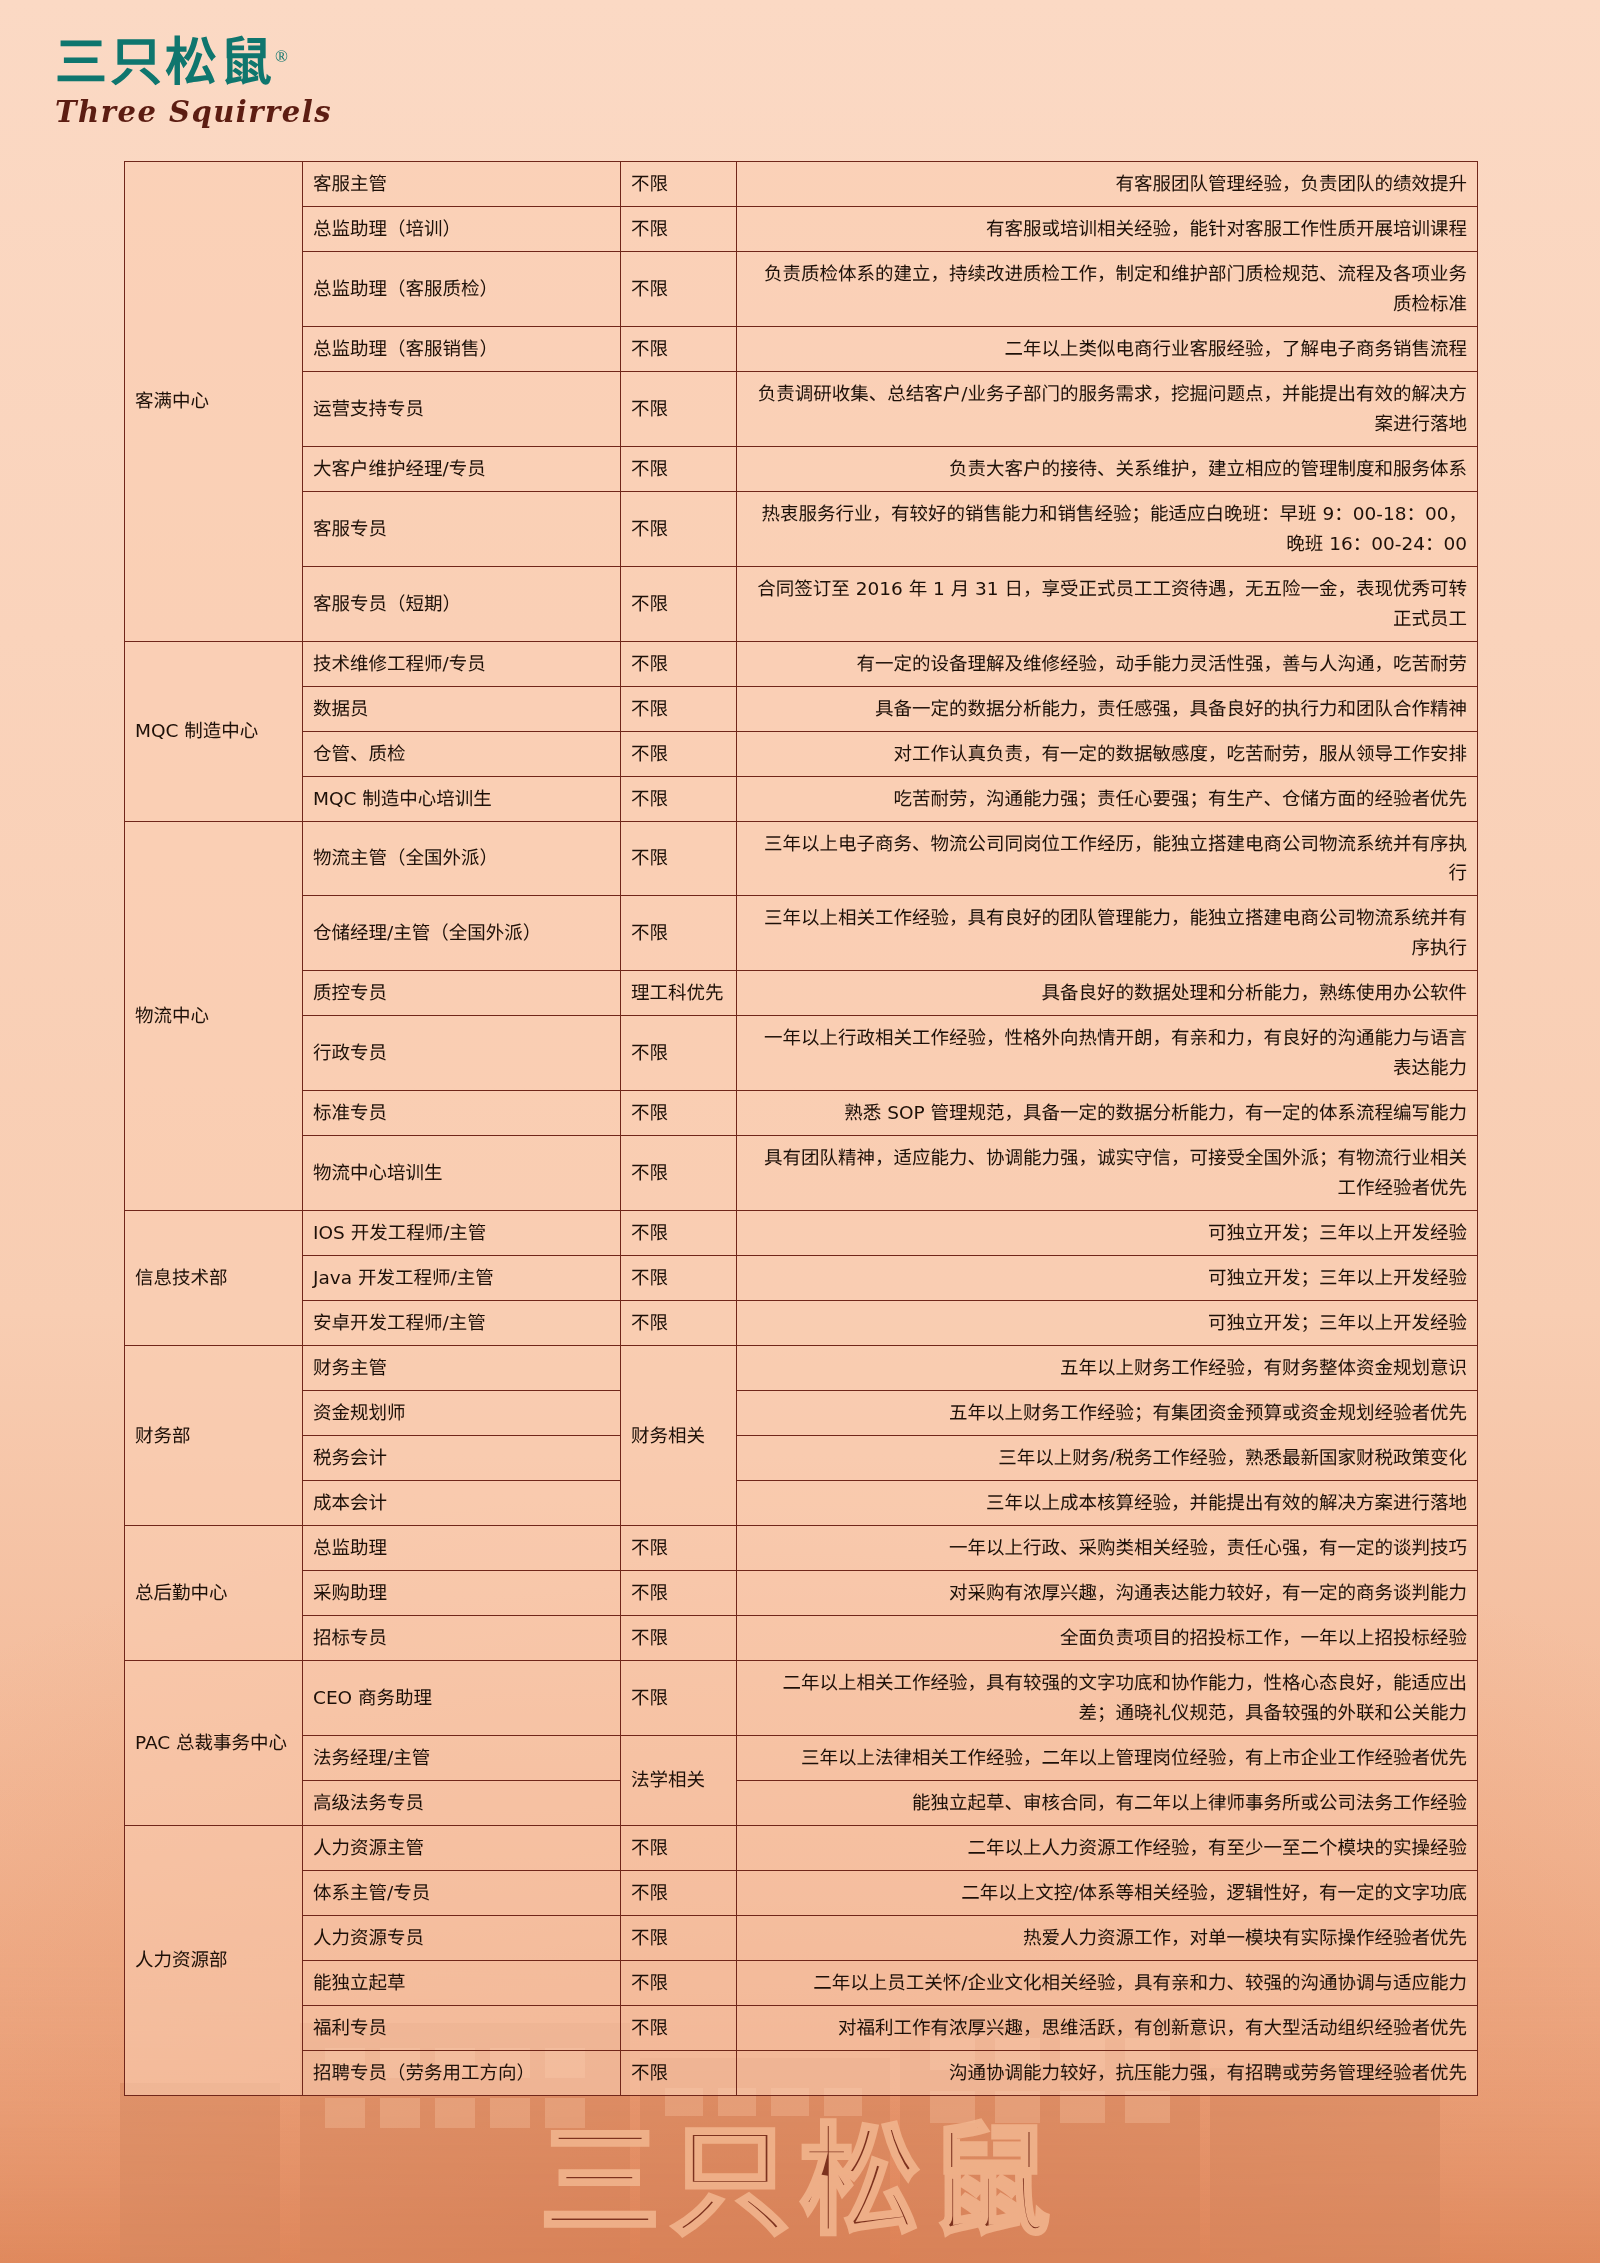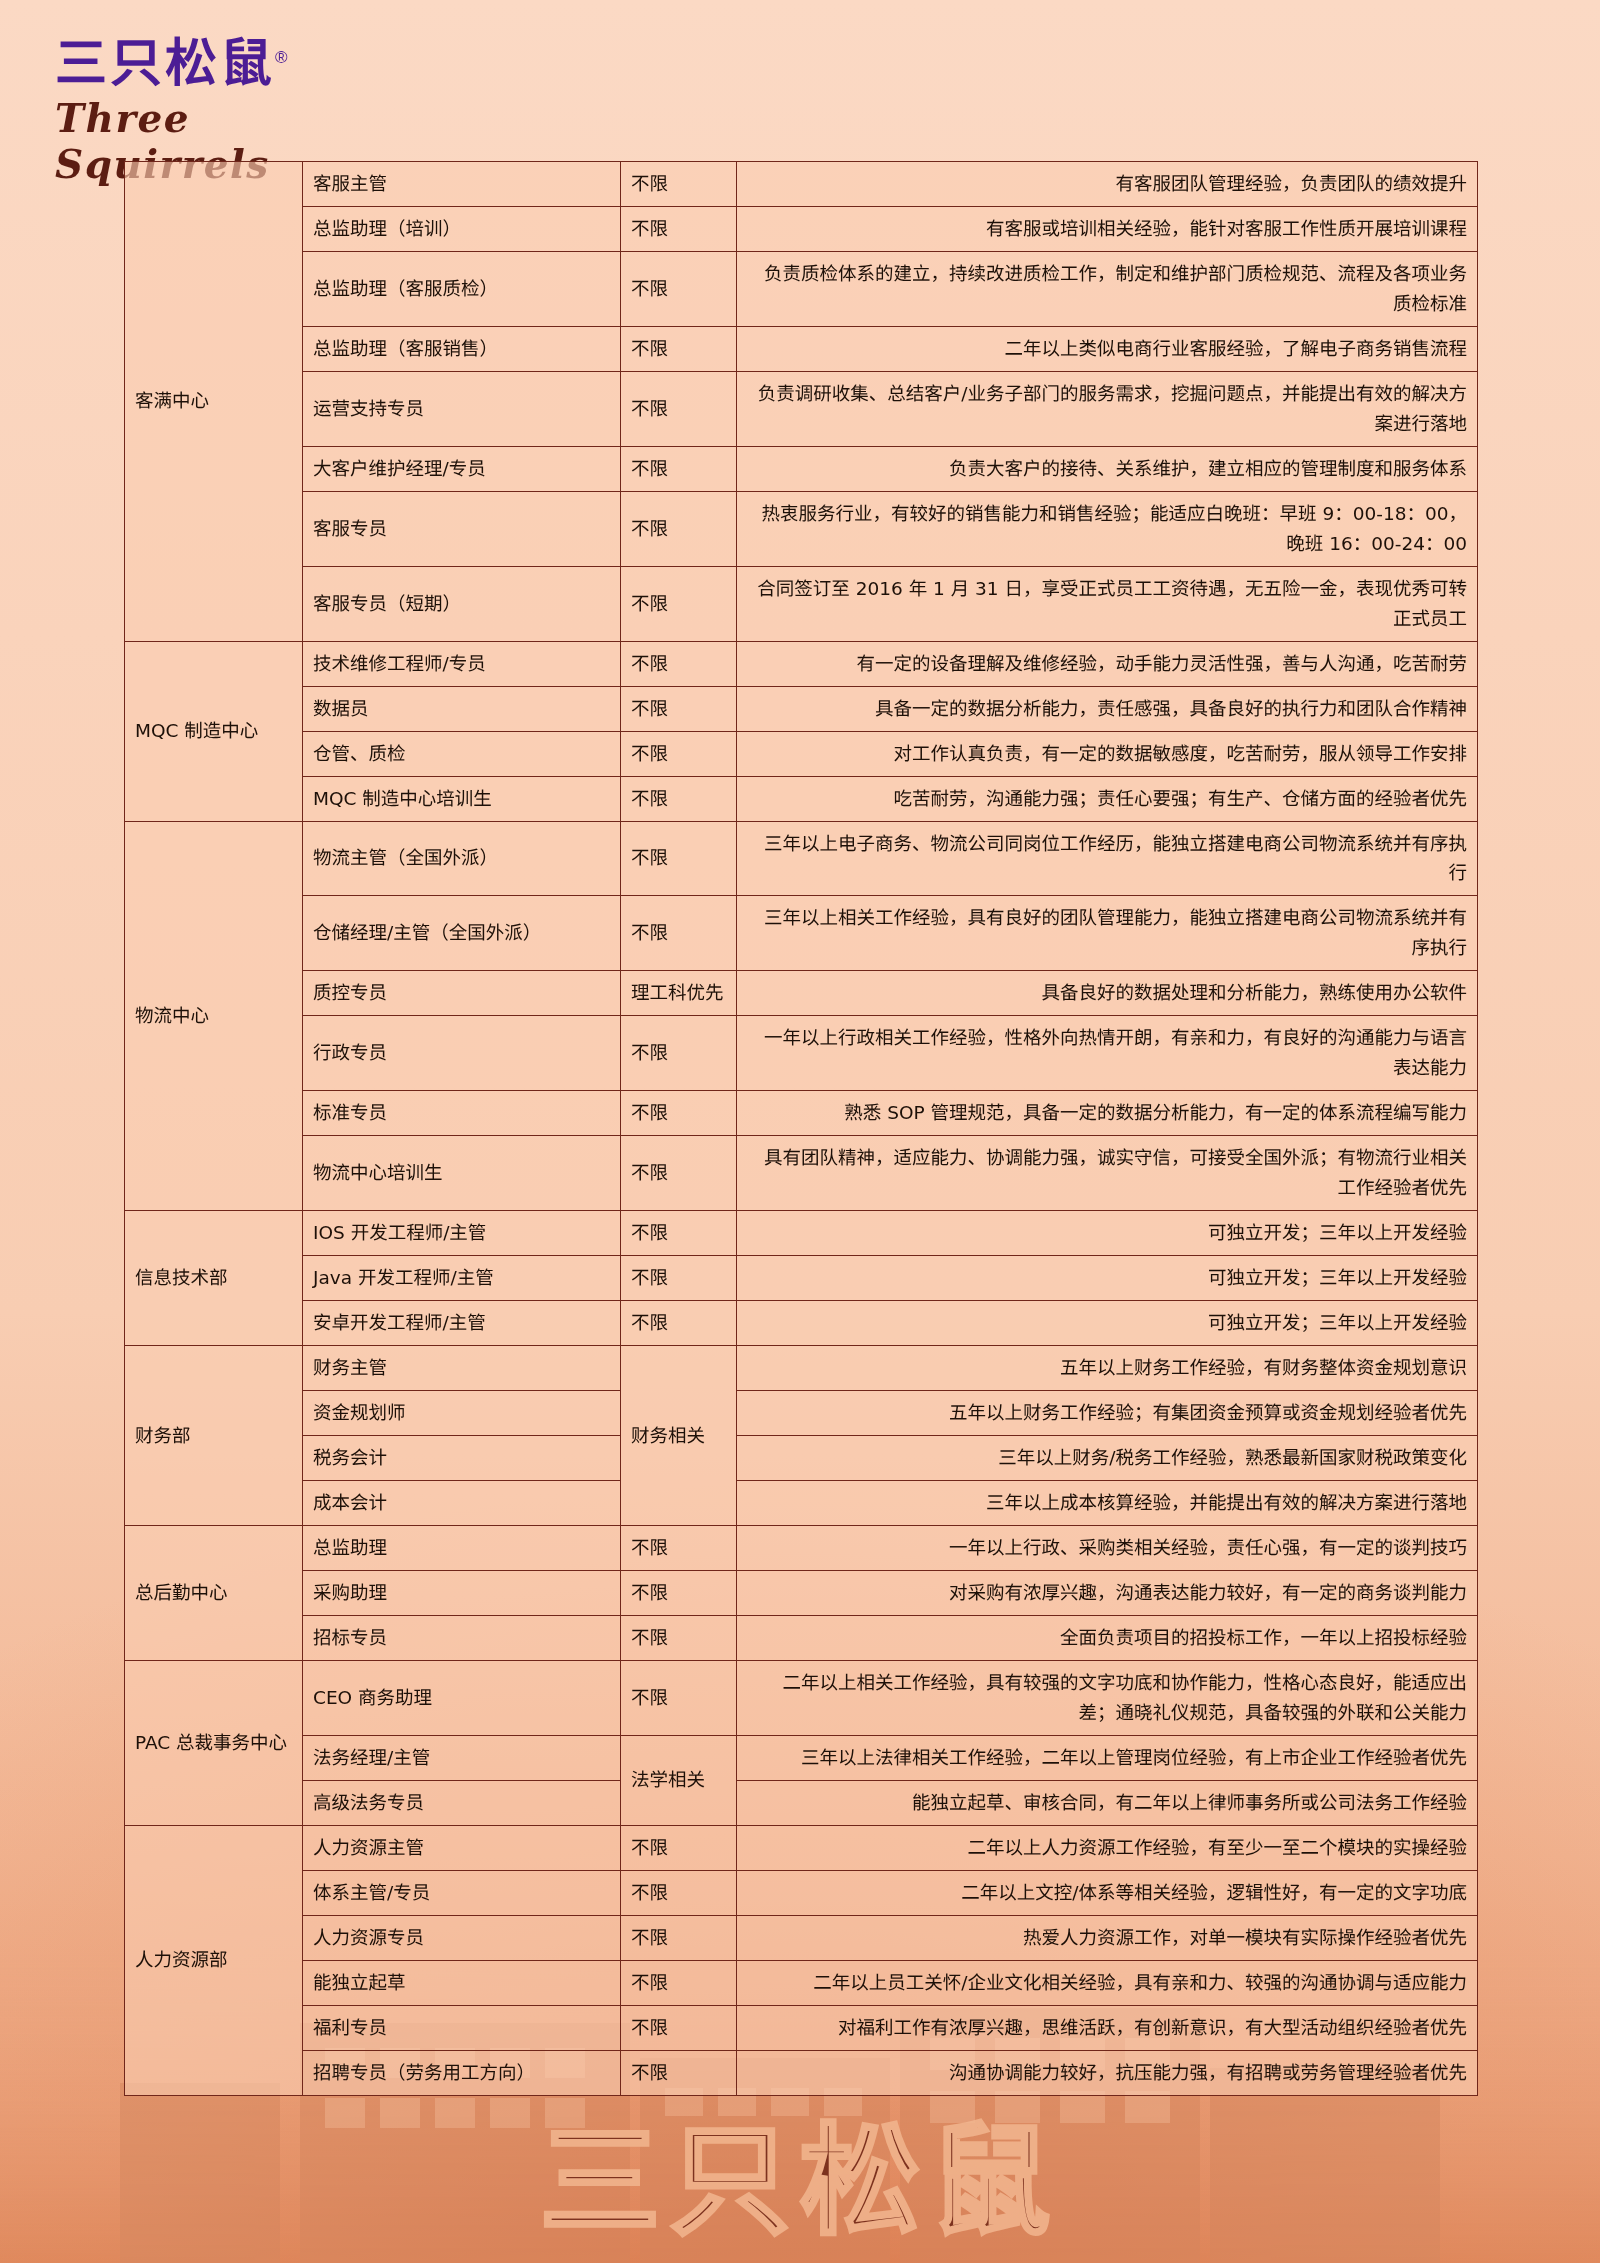"三只松鼠®" .logo-cn { color: #4c1d95 -> #0f766e; font-family: Liberation Sans, sans-serif -> Liberation Serif, serif }
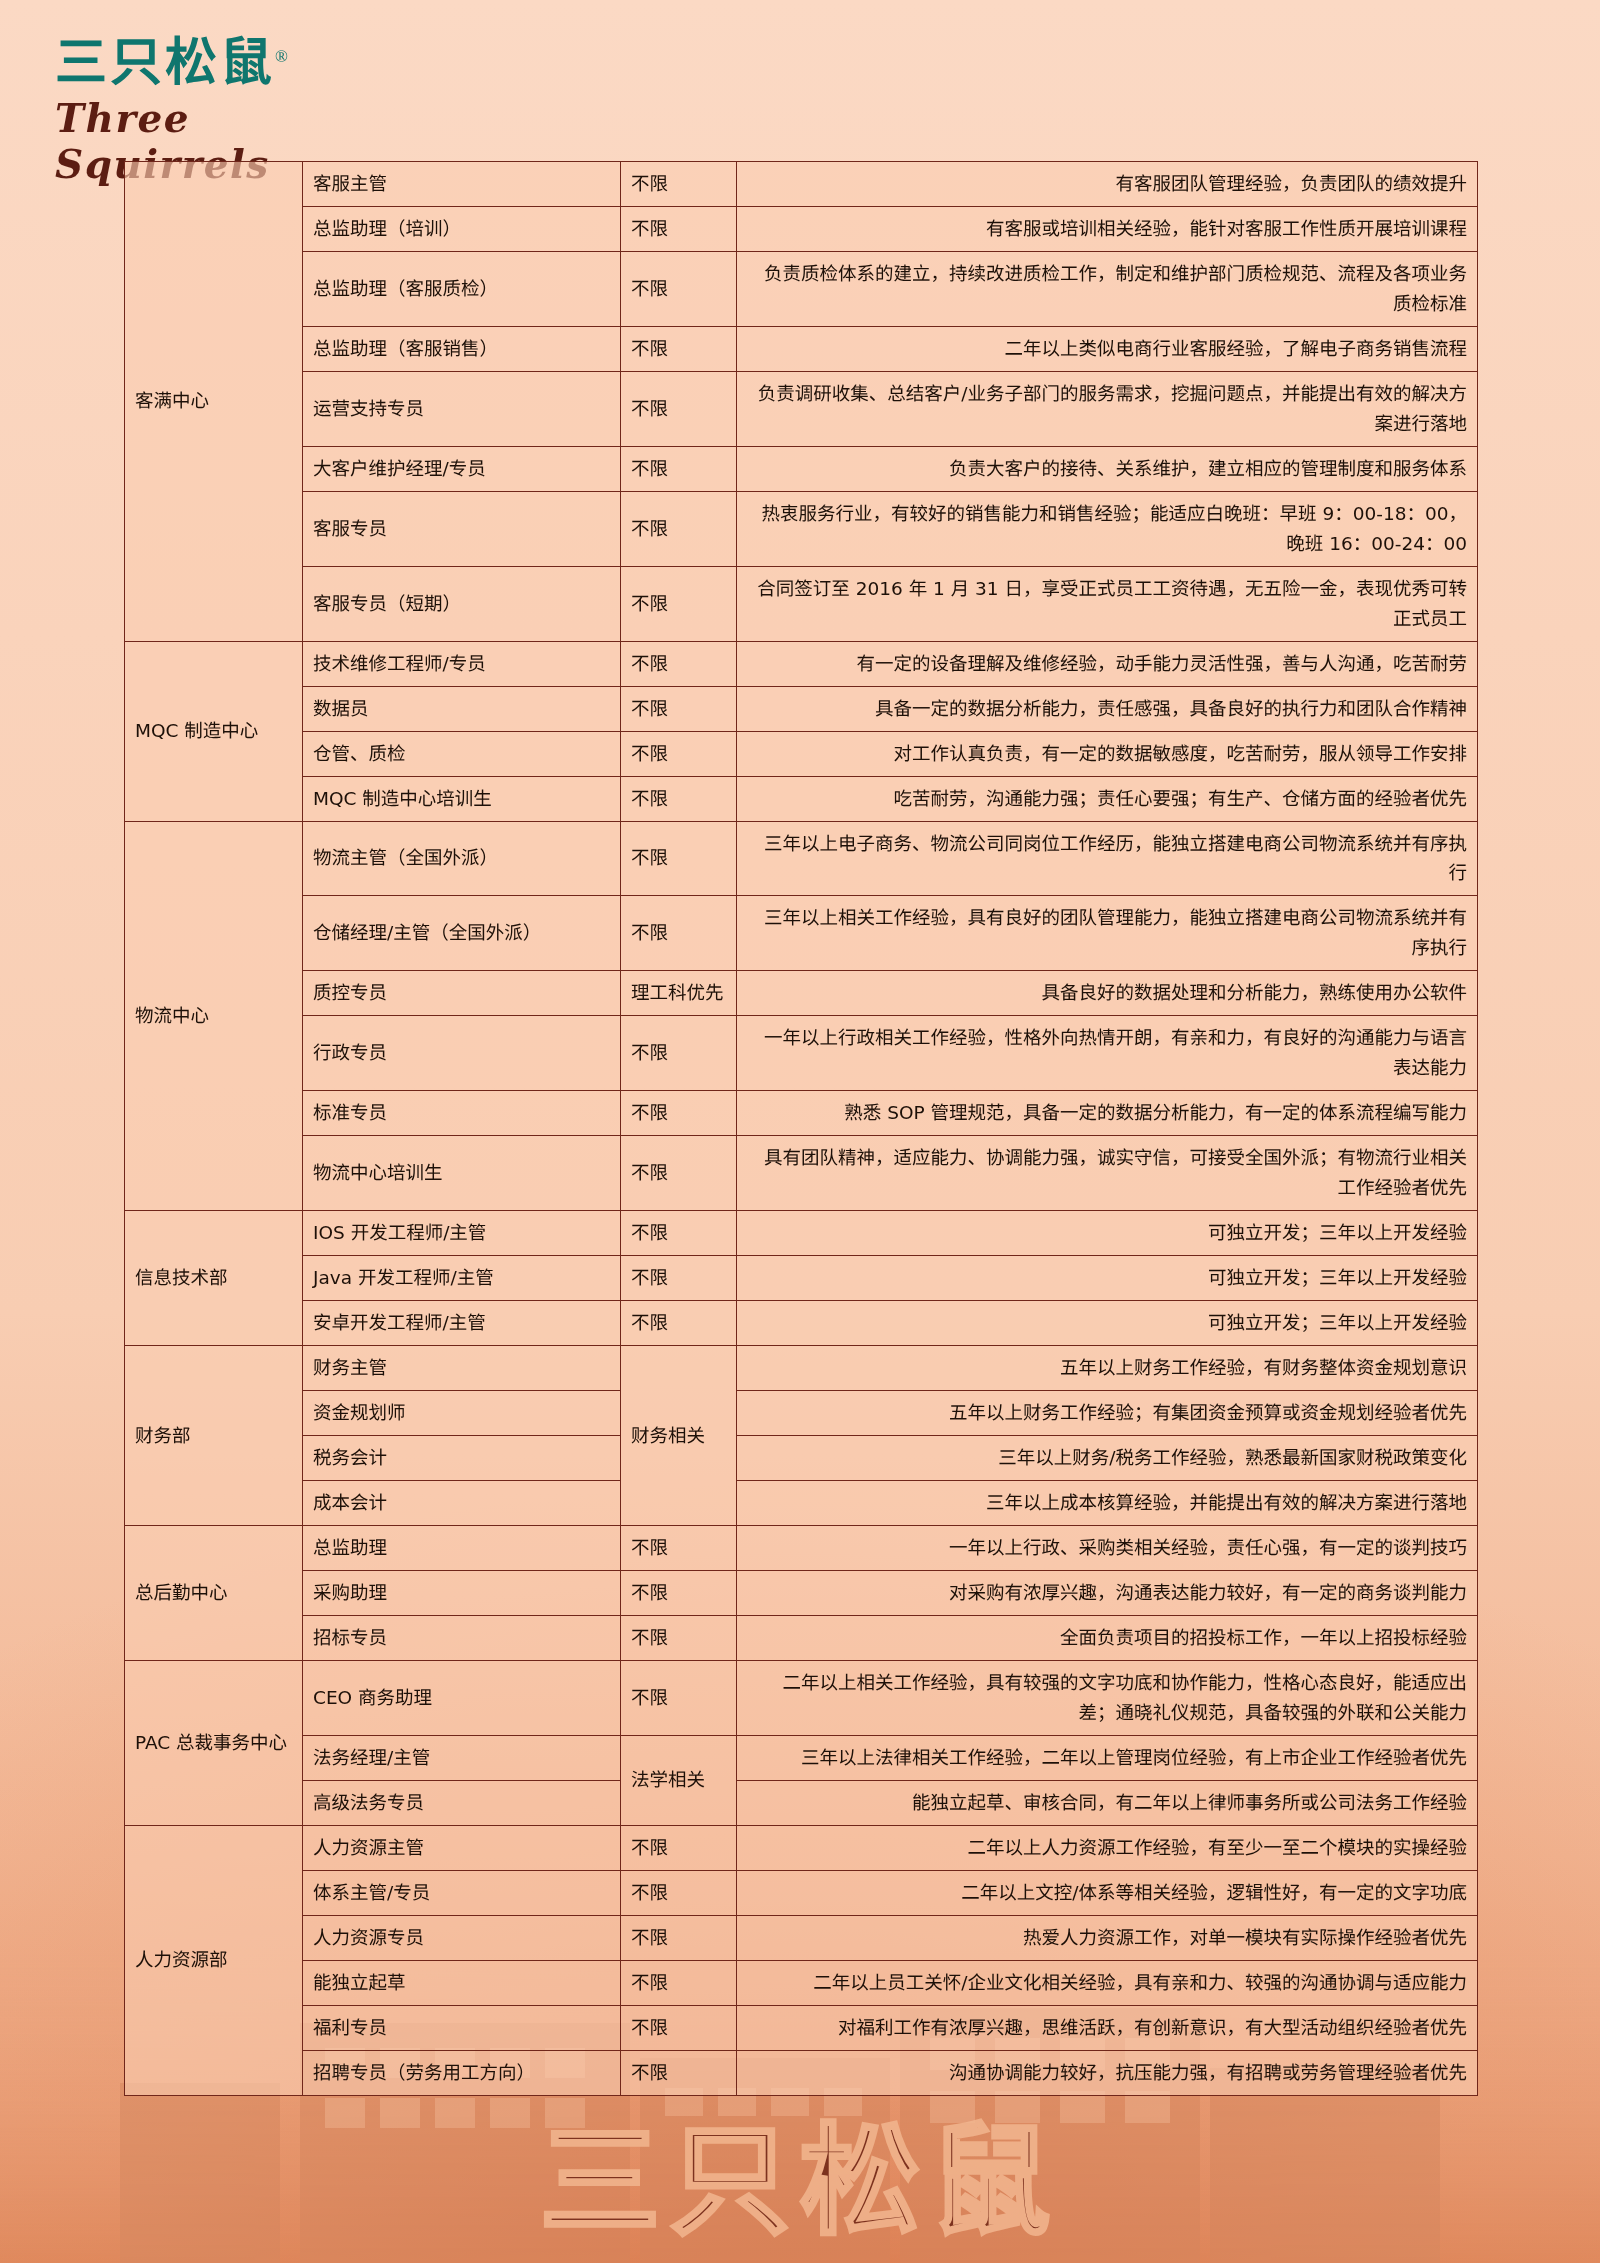"Three Squirrels" .logo-en { font-size: 39px -> 29px }
